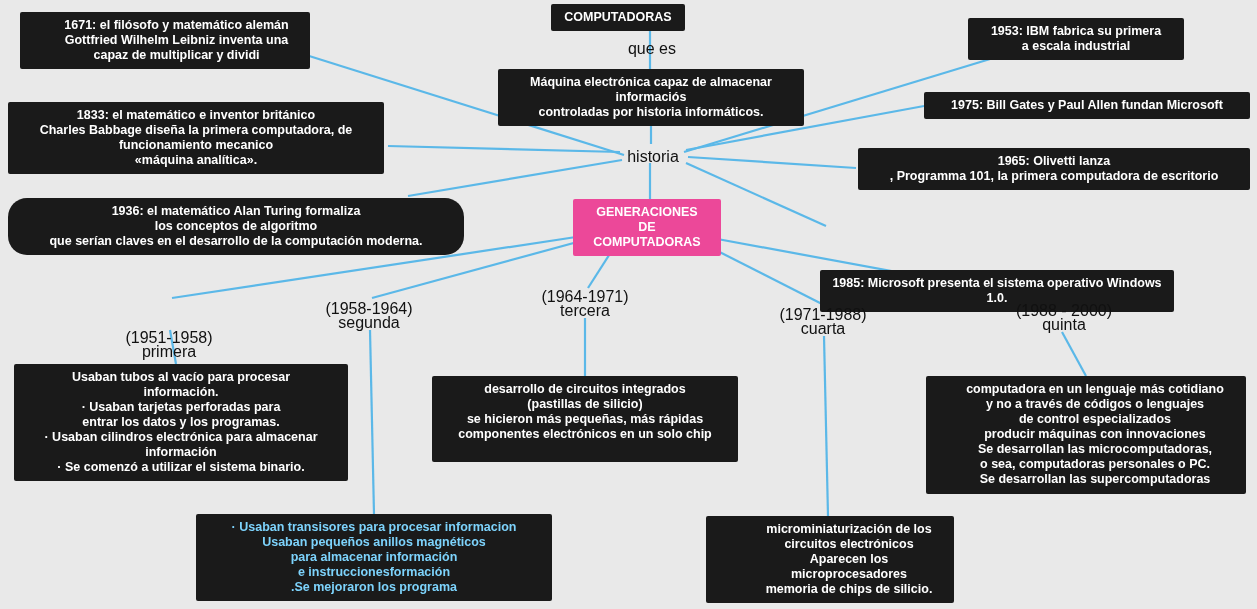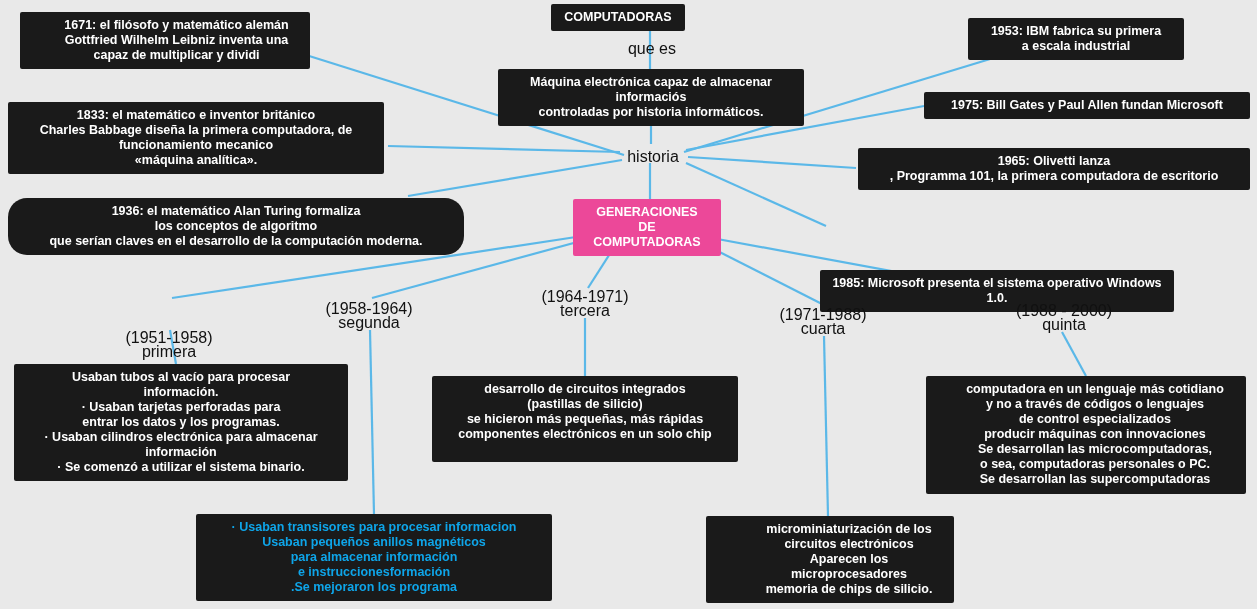"· Usaban transisores para procesar" div.node { color: #0ea5e9 -> #7dd3fc }
